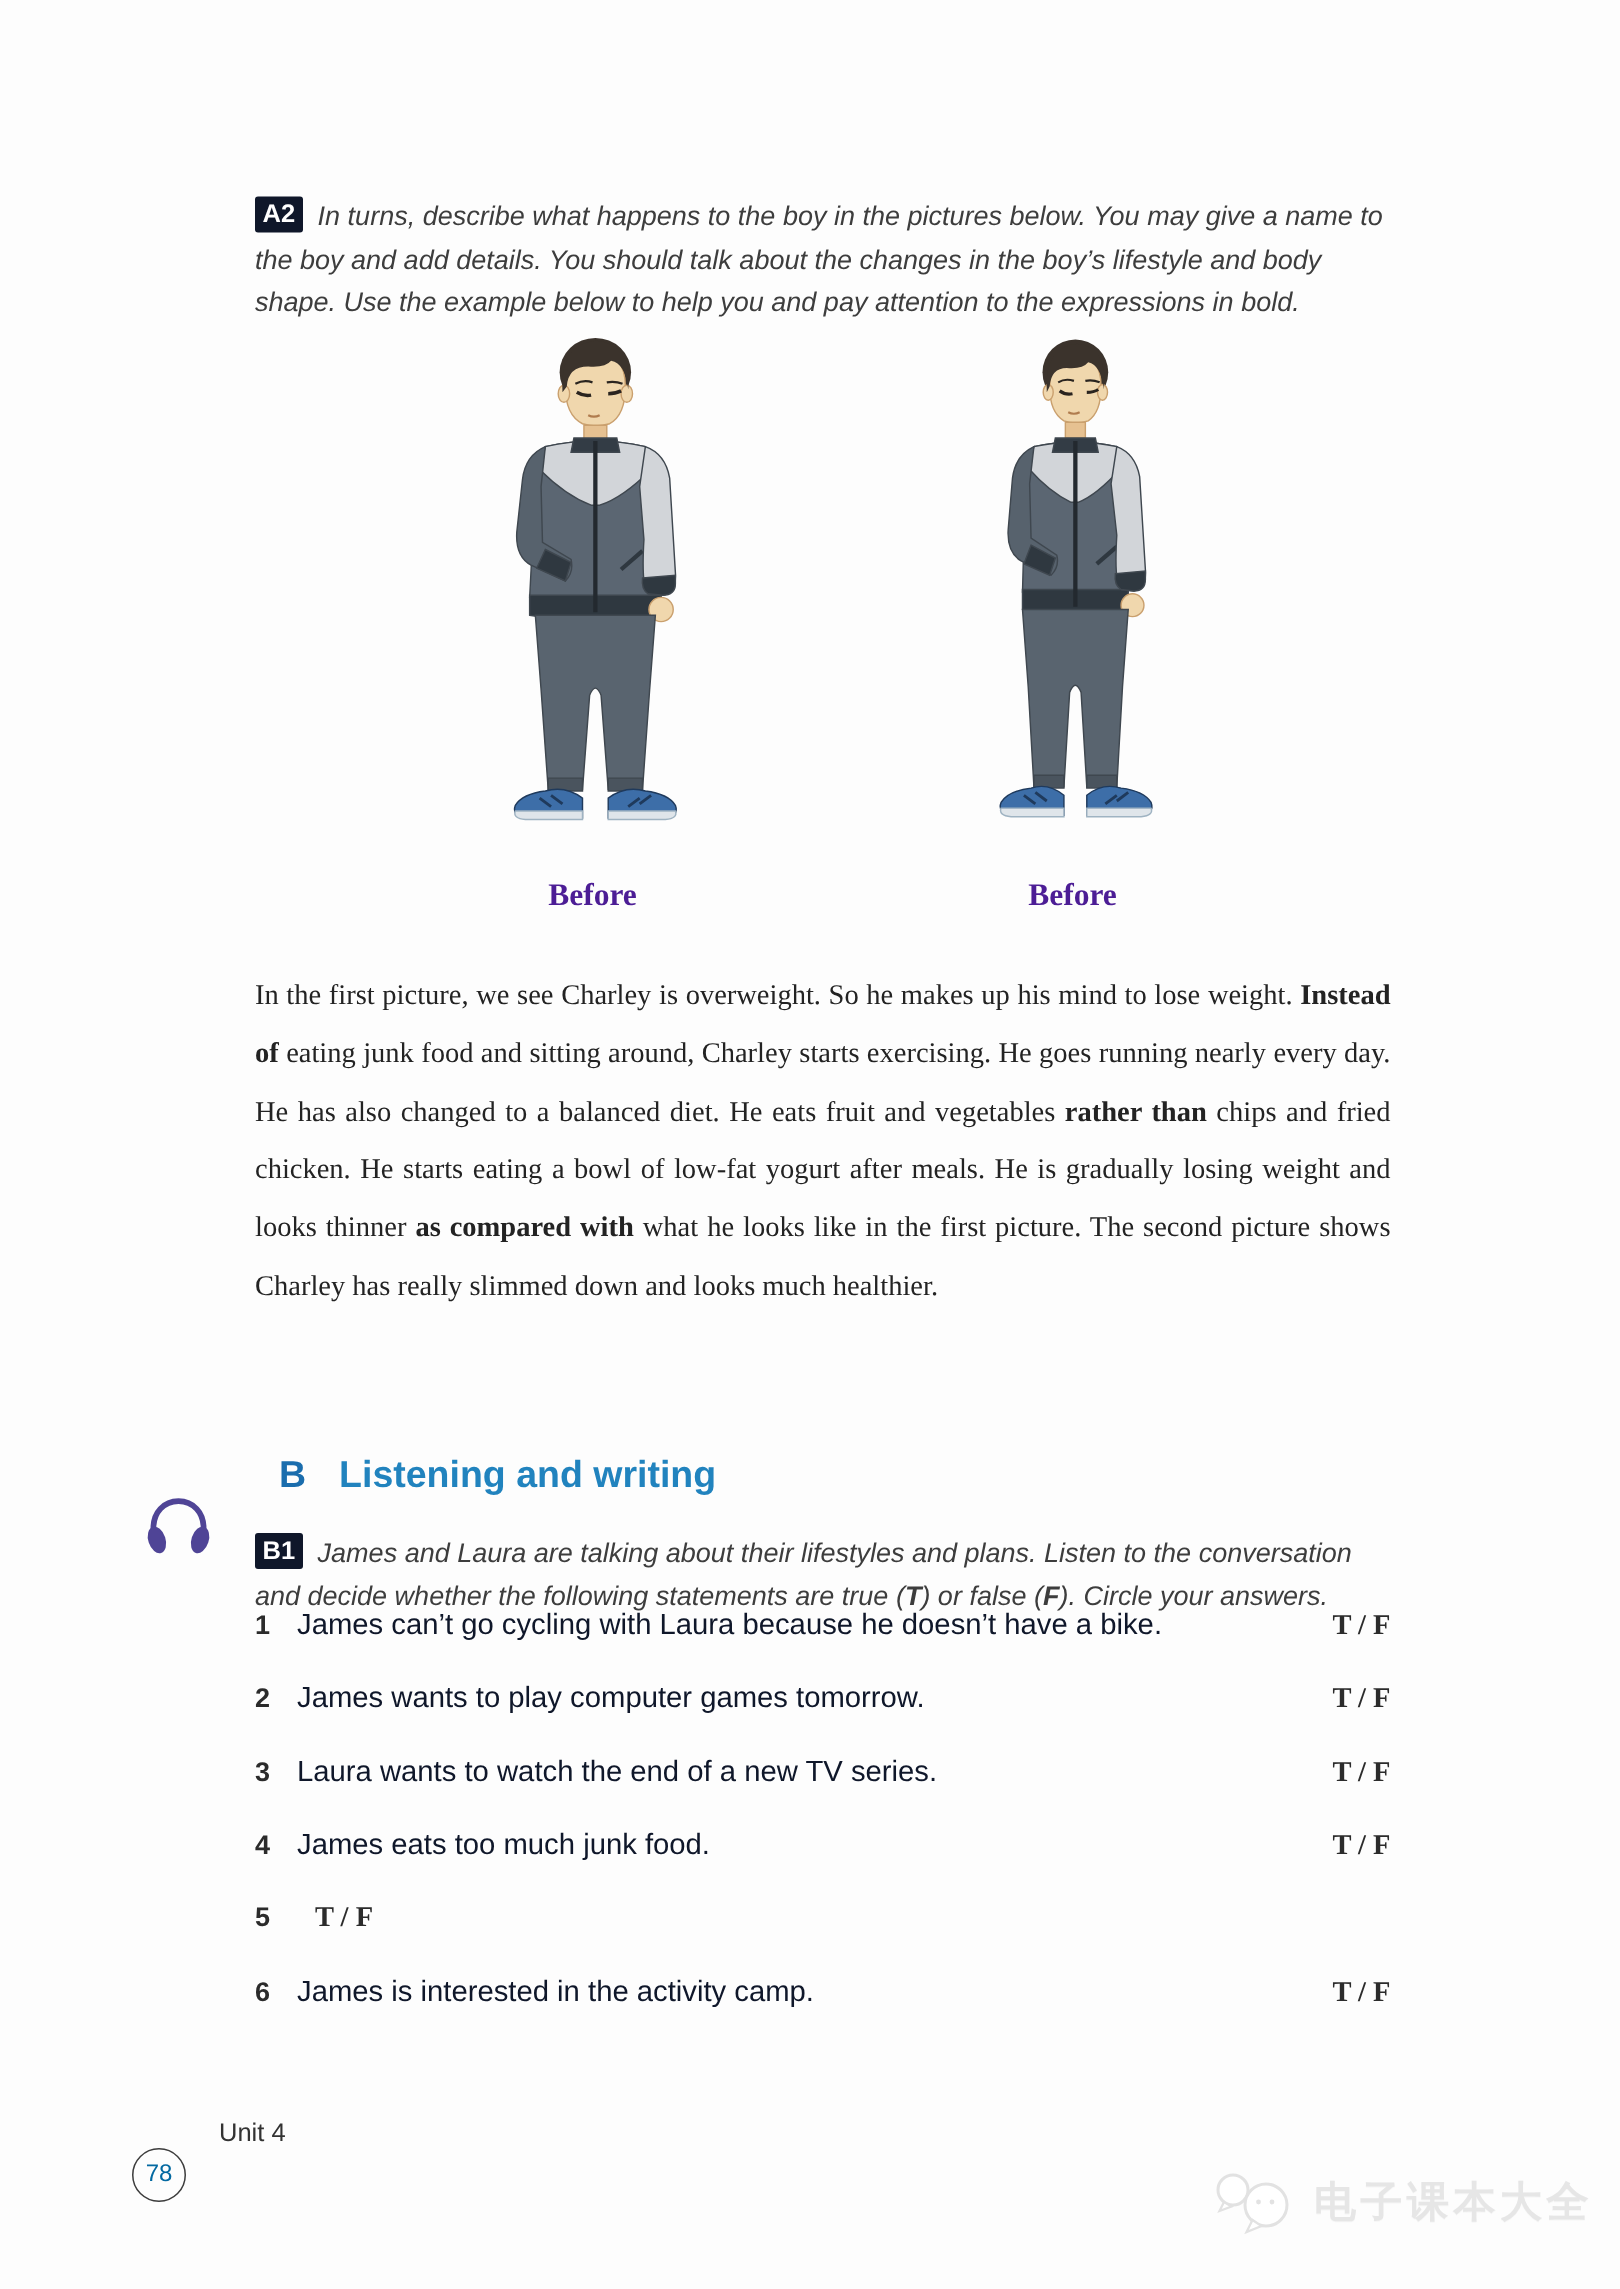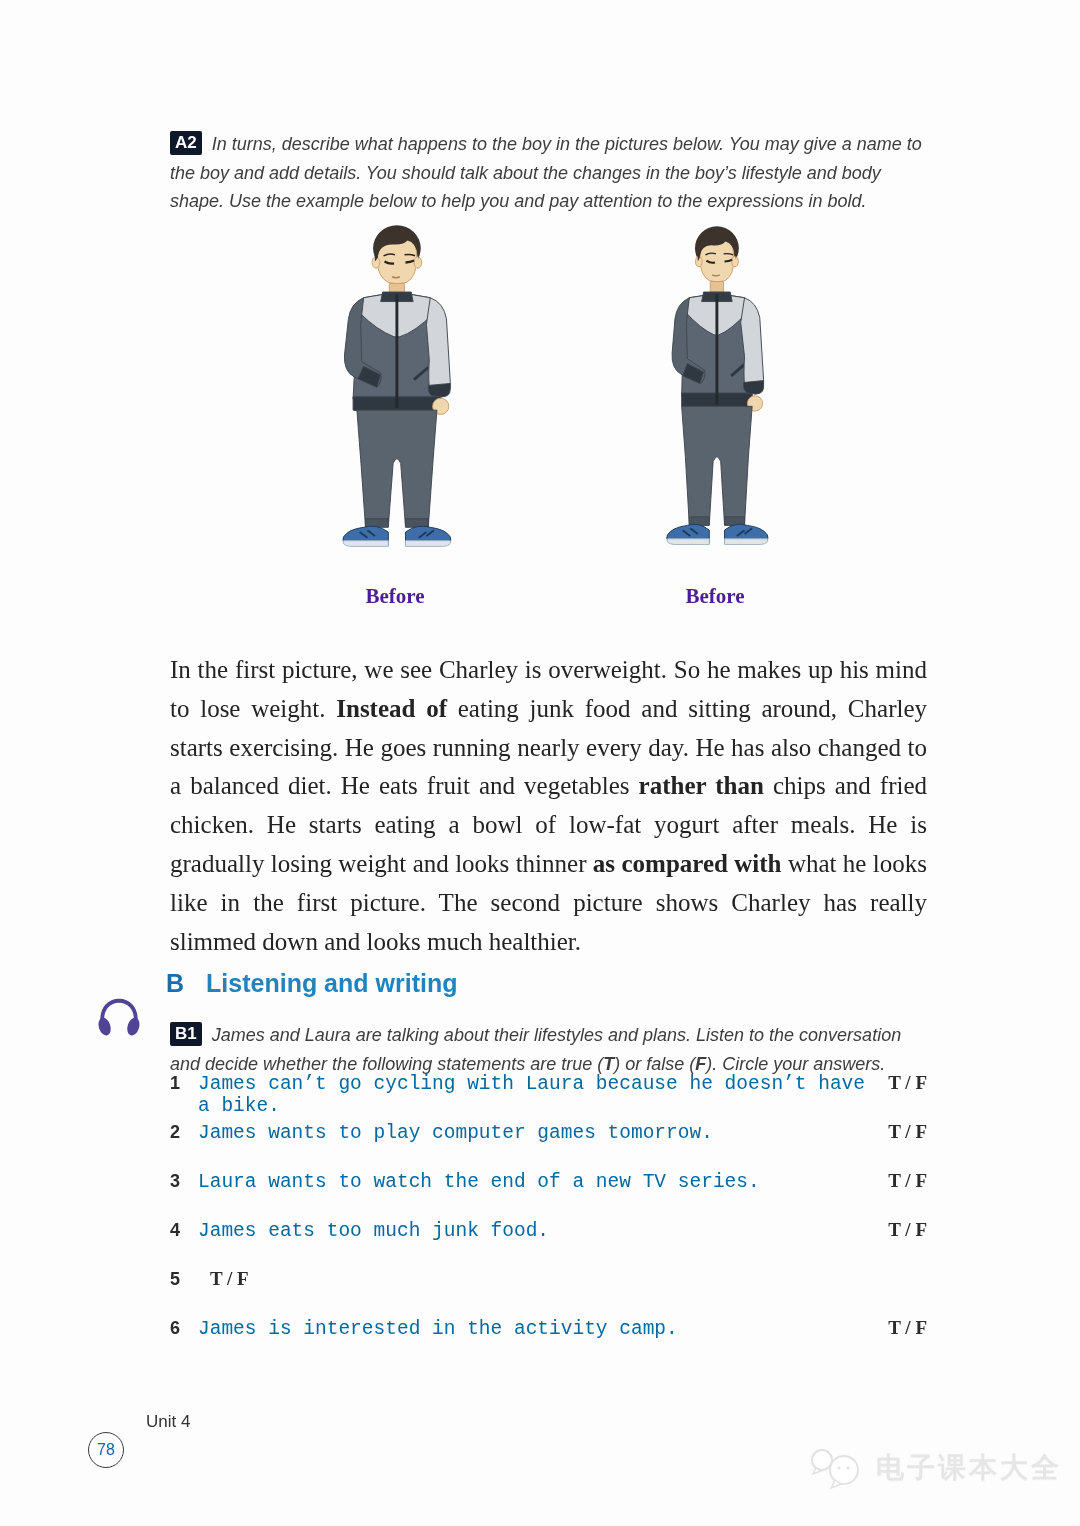"In the first picture, we" .example-paragraph { font-size: 25px -> 19px }
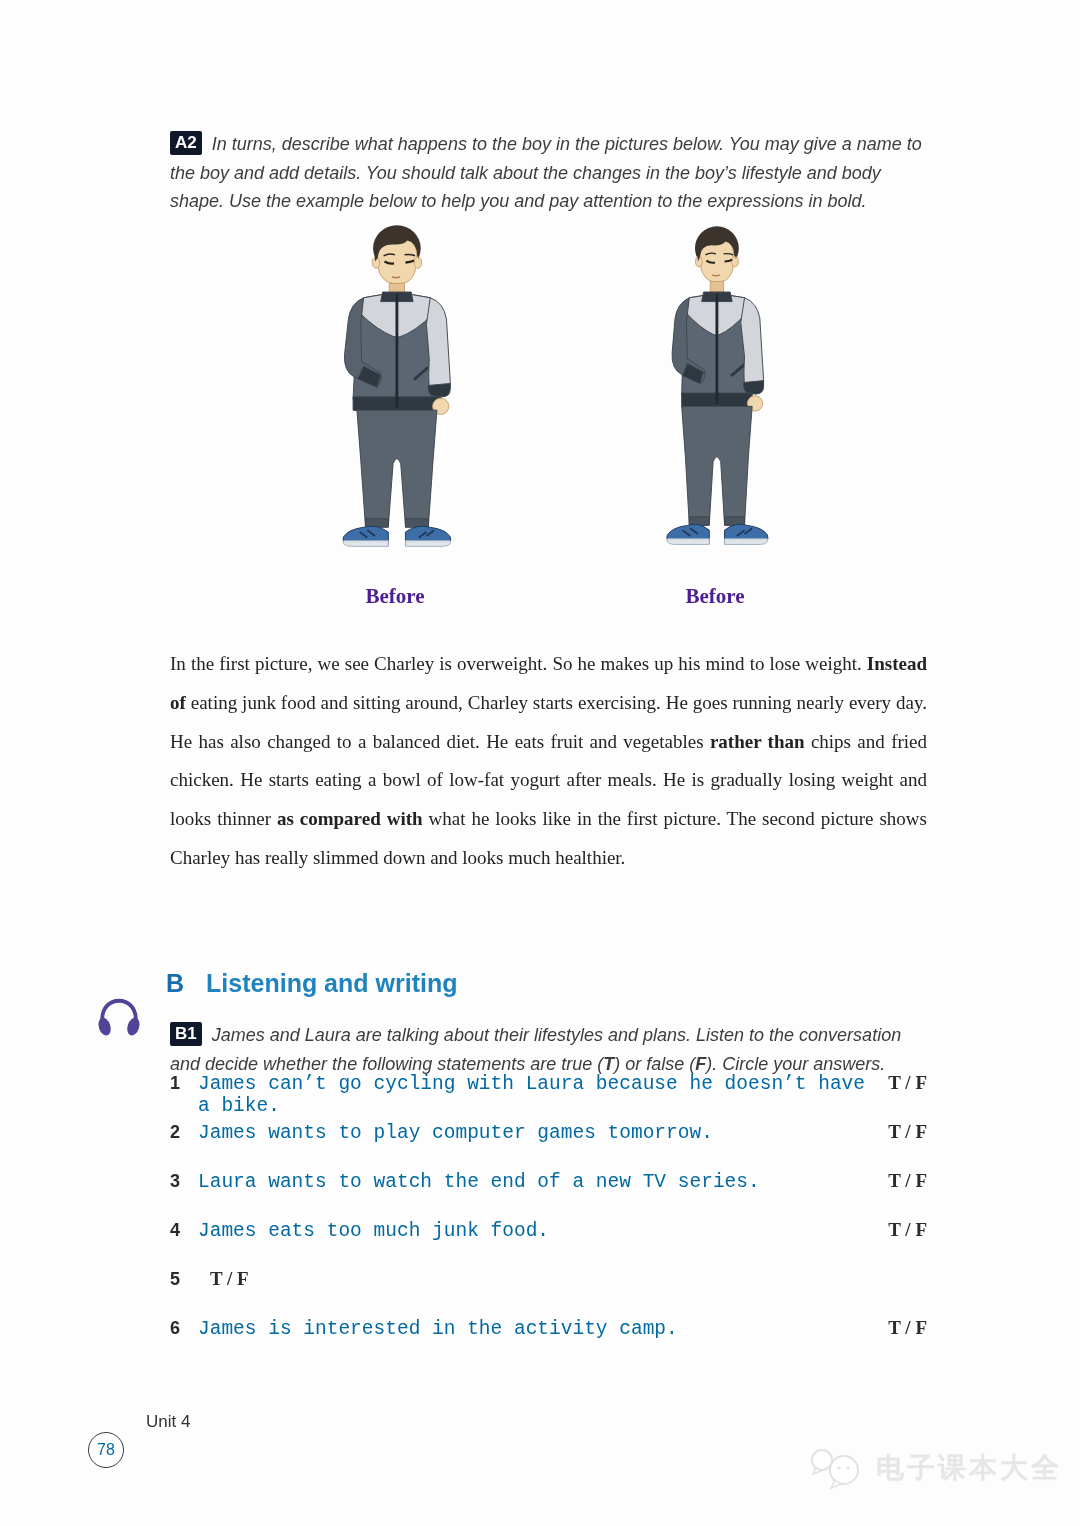"B Listening and writing" .b-heading { left: 166px -> 186px }
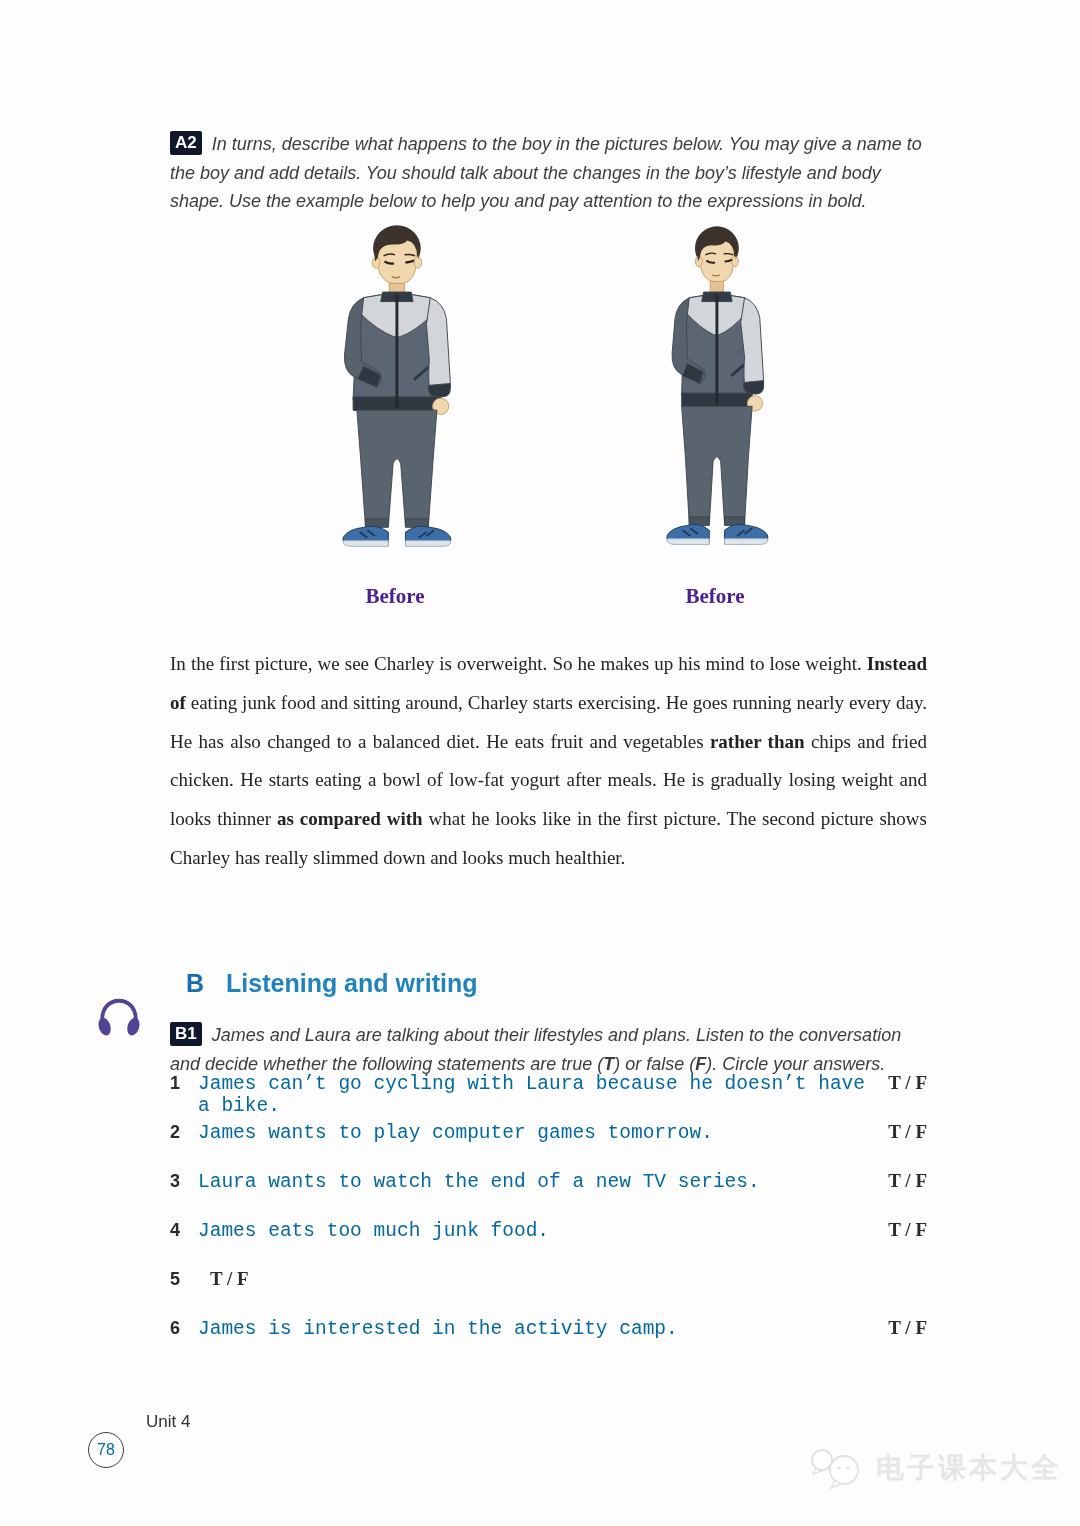"James can’t go cycling with" .statement-text { color: #0369a1 -> #0f172a; font-family: Liberation Mono, monospace -> Liberation Sans, sans-serif }
